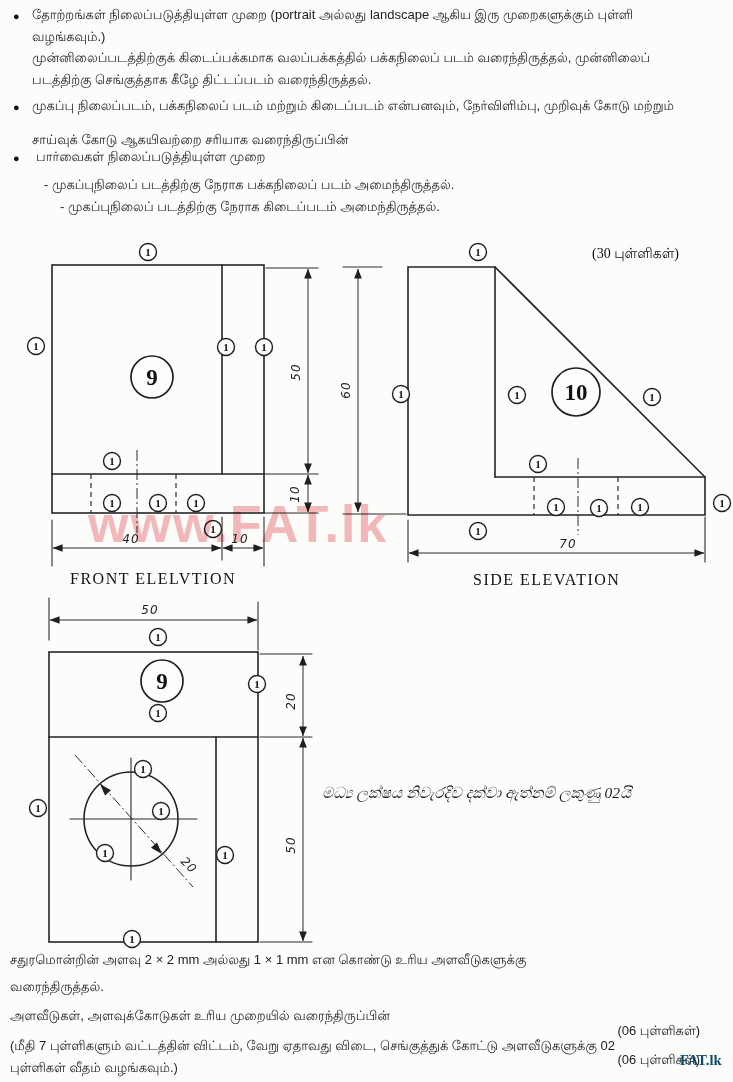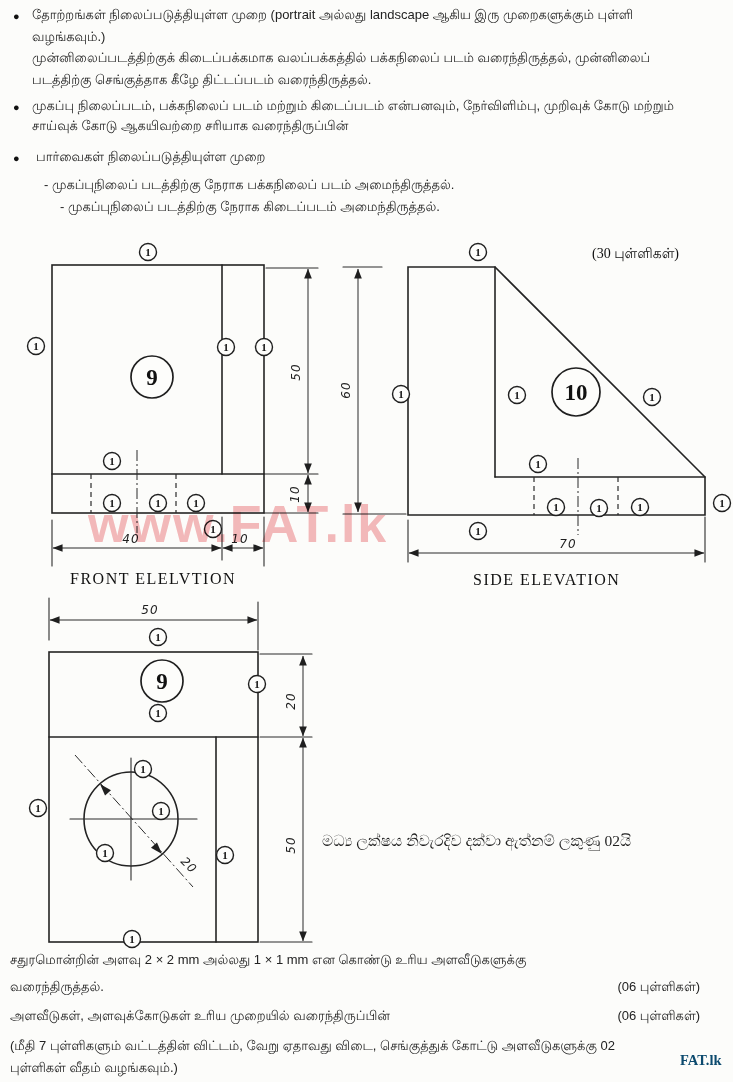"சாய்வுக் கோடு ஆகயிவற்றை சரியாக" div.abs { top: 116px -> 130px }
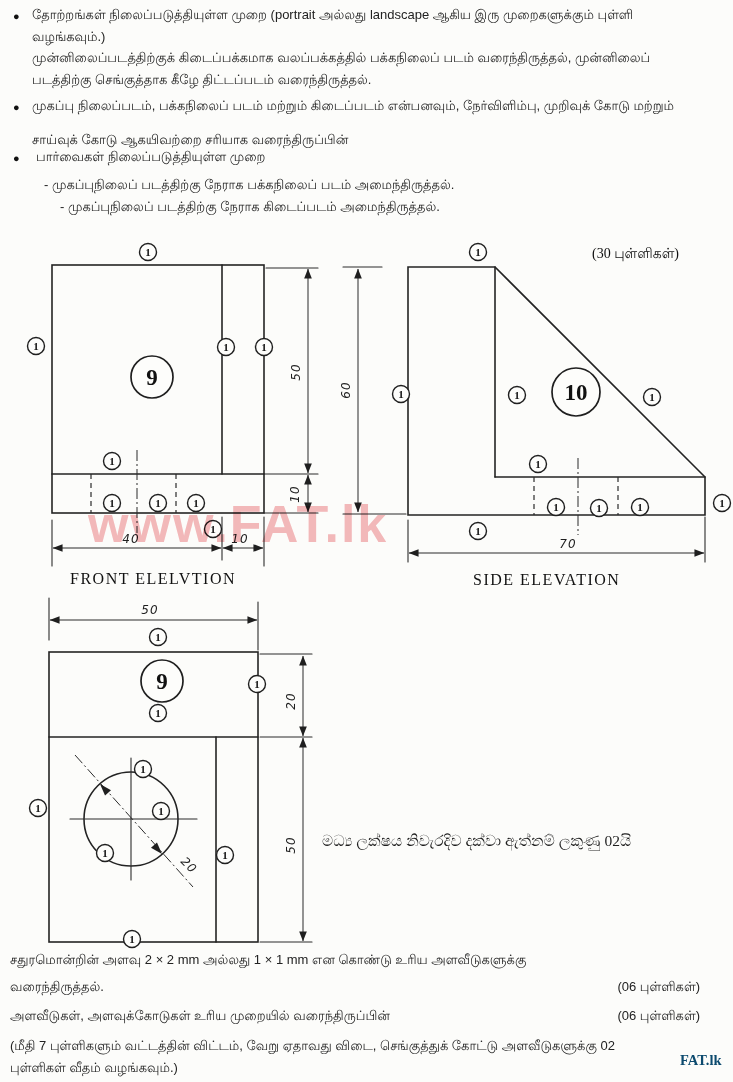"මධ්‍ය ලක්ෂය නිවැරදිව දක්වා ඇත්නම්" .sinhala { font-style: none -> italic; margin-top: 48px -> none }
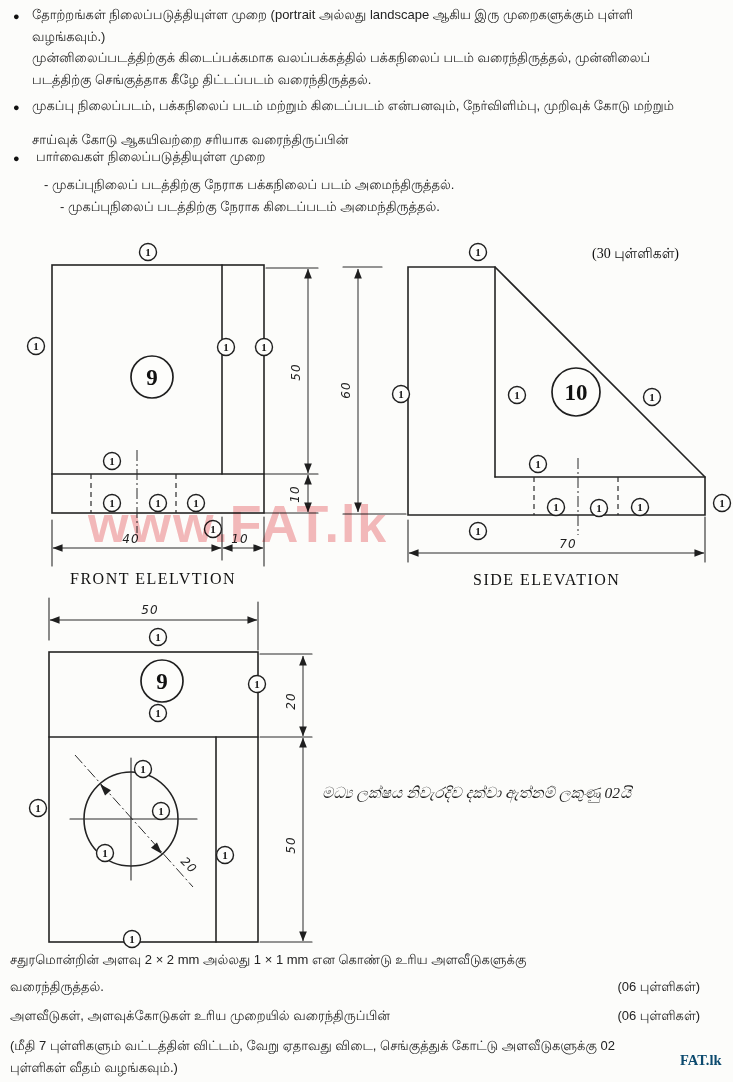"(06 புள்ளிகள்)" .marks-right { margin-top: none -> 44px }
